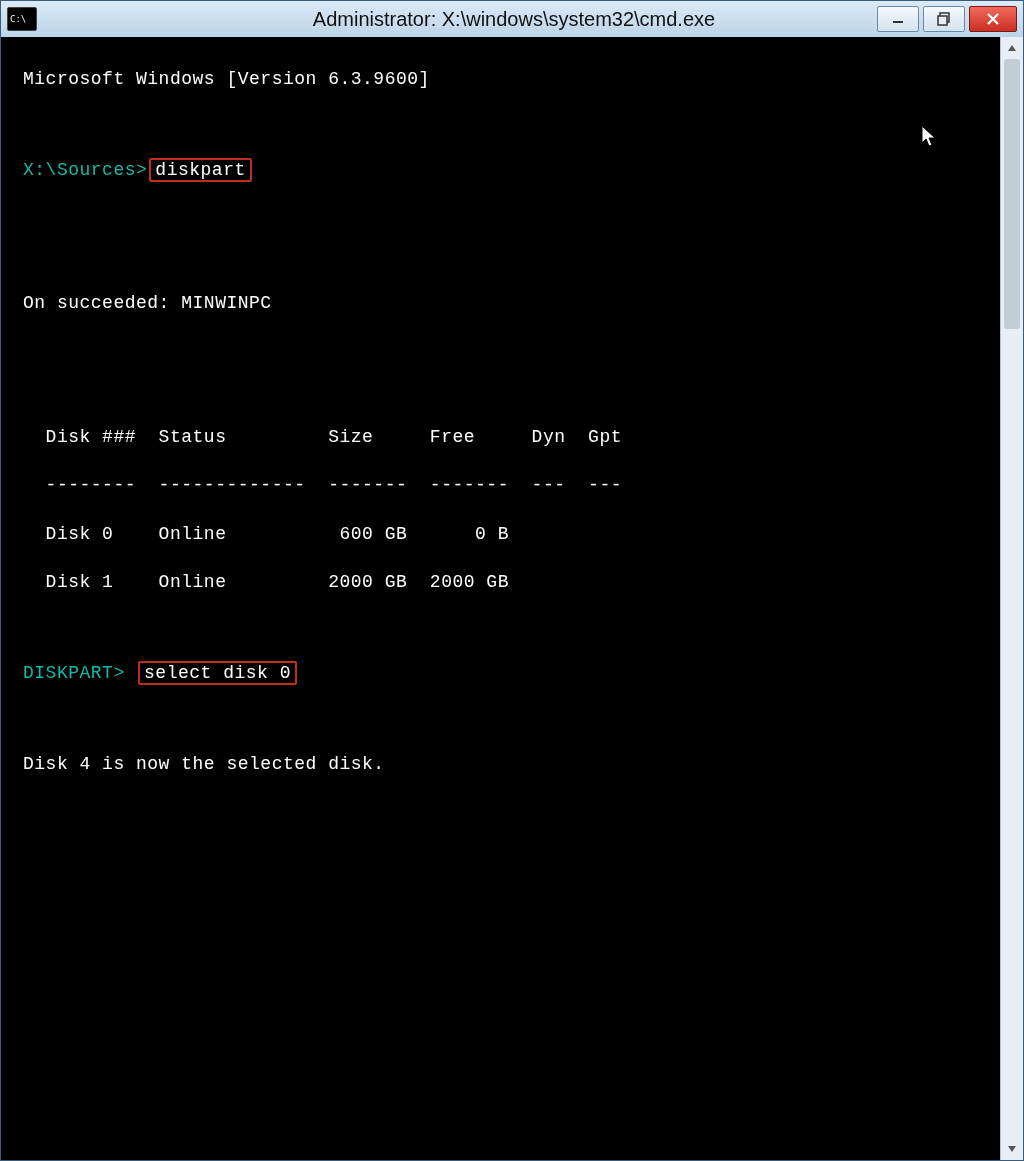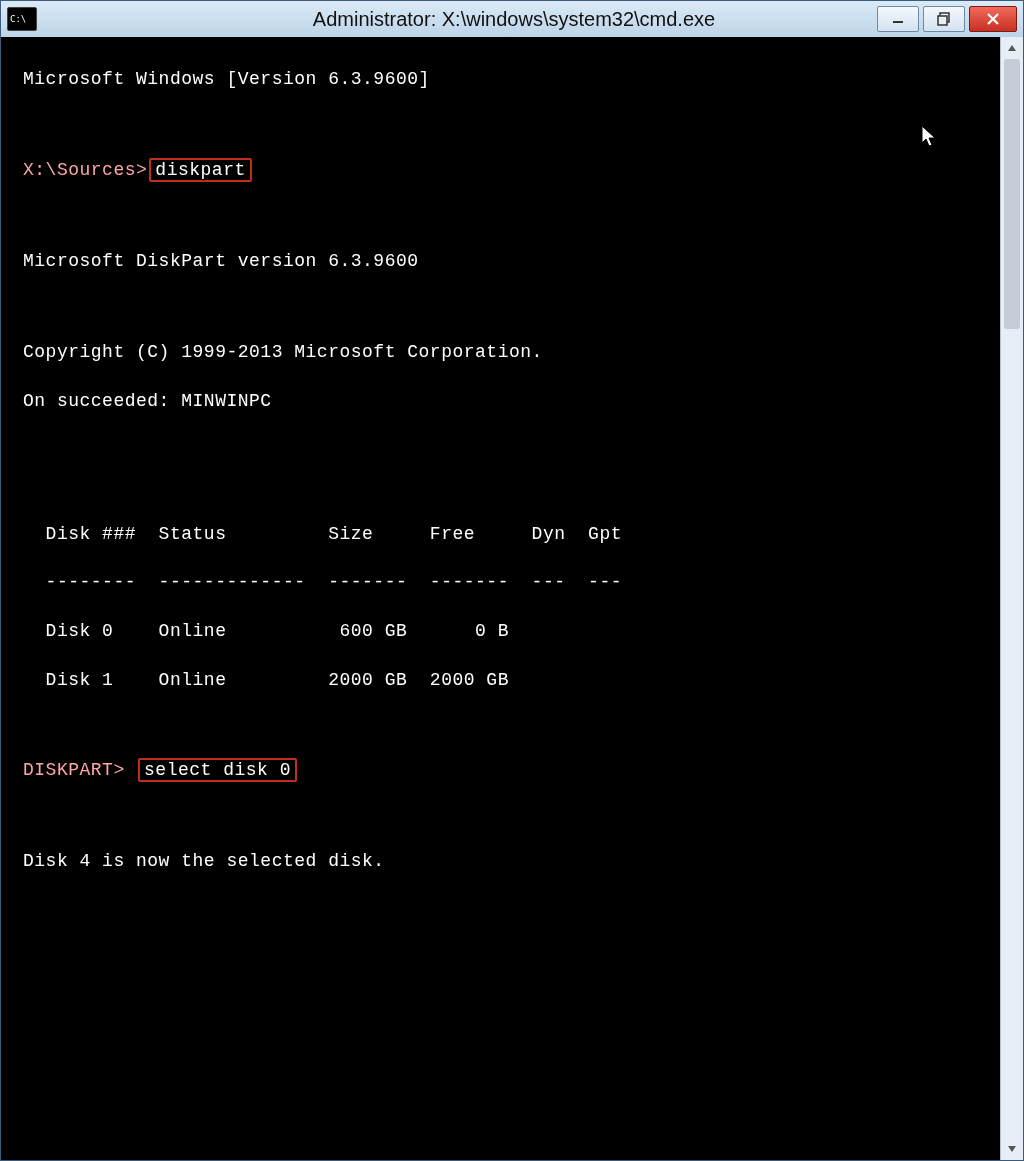"X:\Sources>" .prompt { color: #fca5a5 -> #14b8a6 }
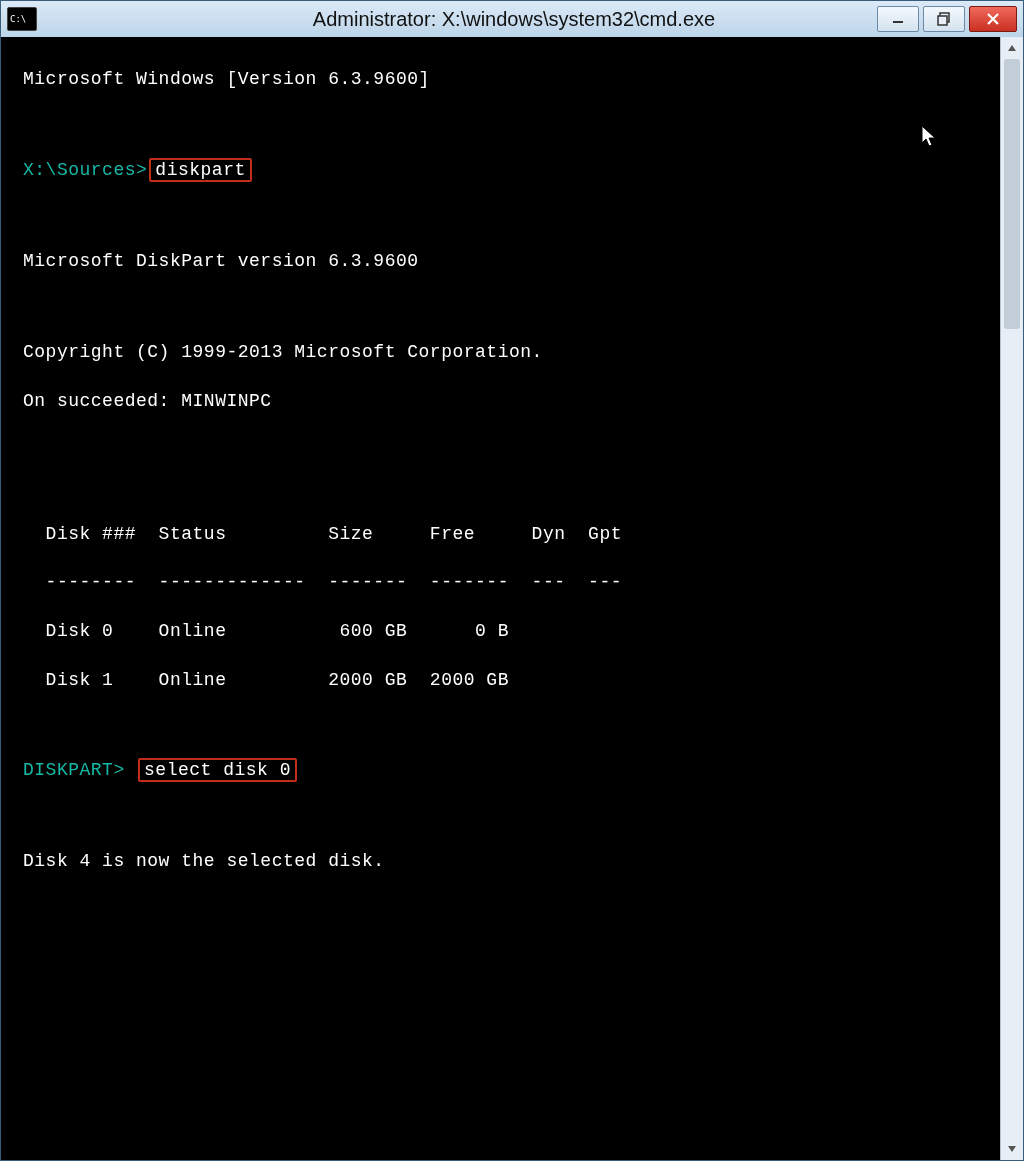"Microsoft DiskPart version 6.3.9600" div.line { html: <div>Microsoft DiskPart version 6.3.9600</div> -> none }
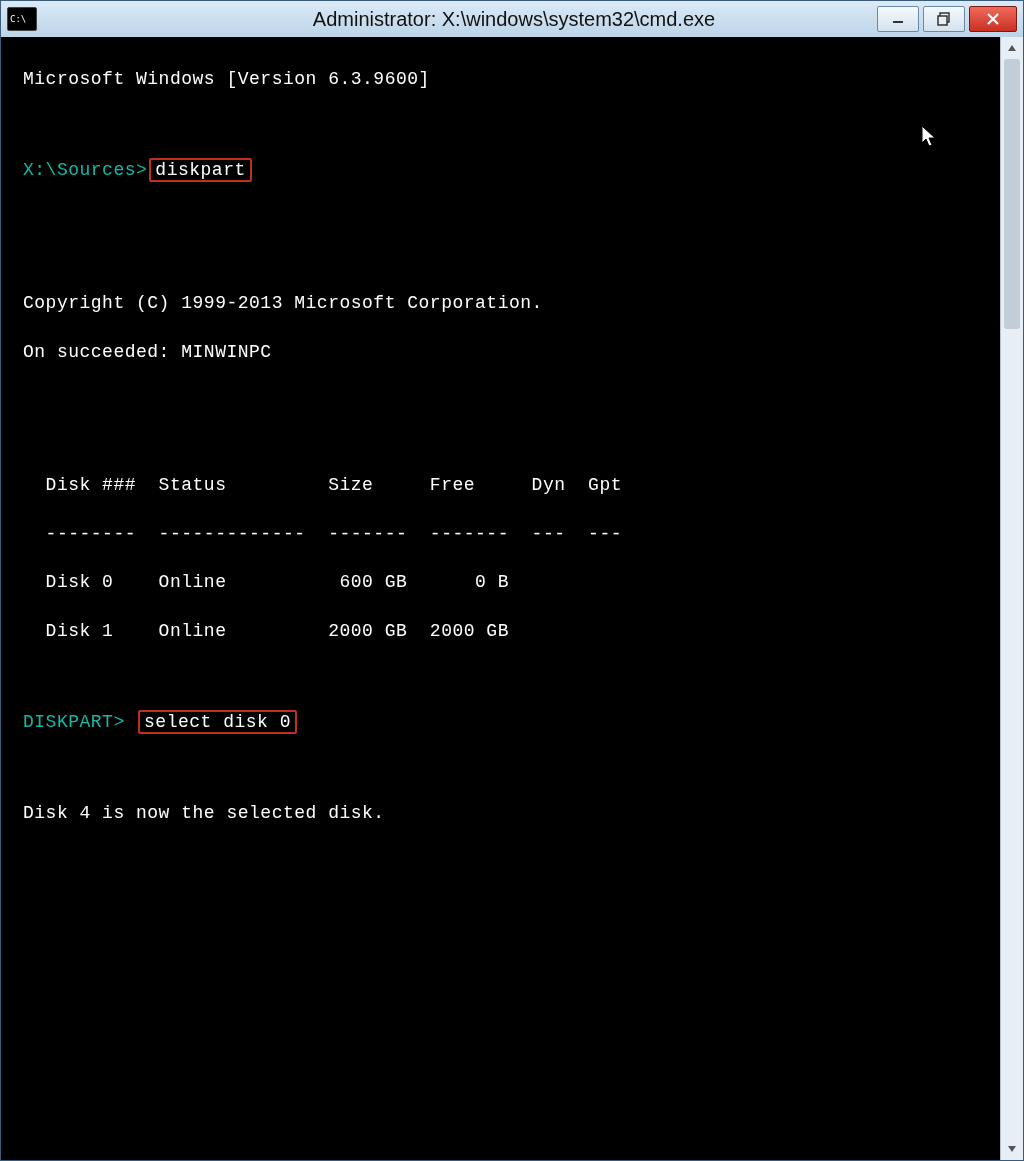"Copyright (C) 1999-2013 Microsoft" div.line { html: <div>Copyright (C) 1999-2013 Microsoft Corporation.</div> -> none }
